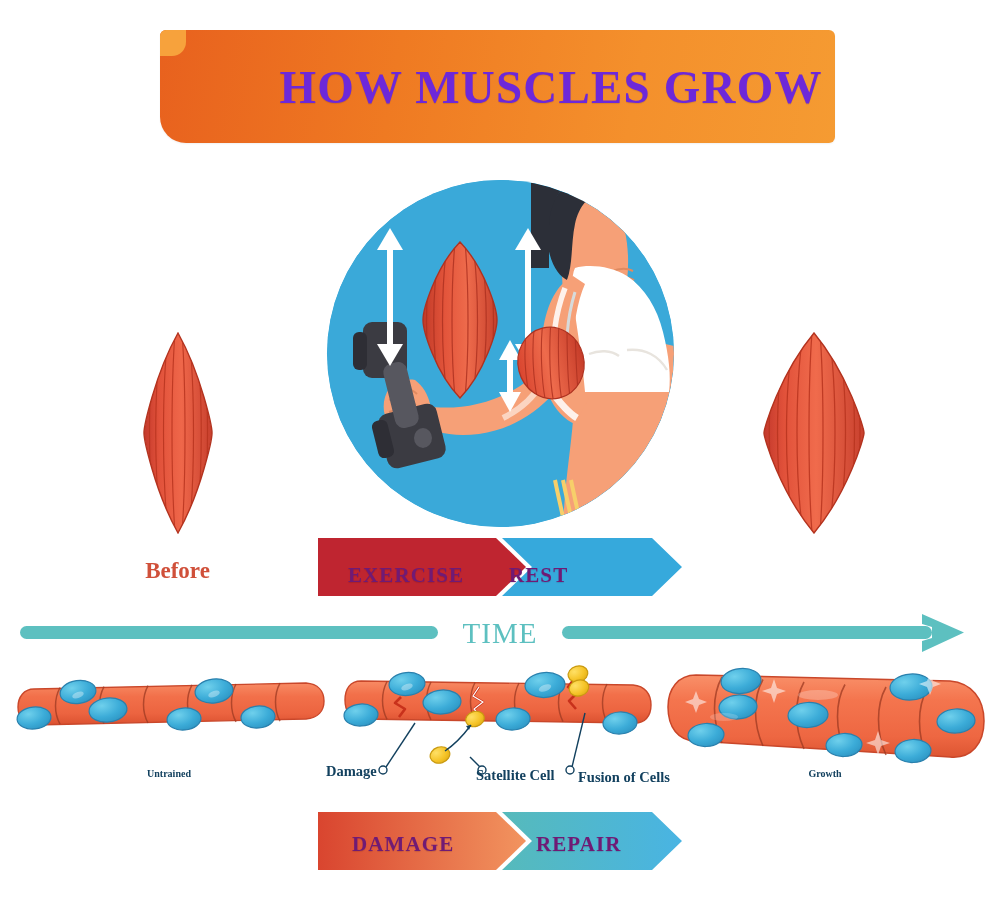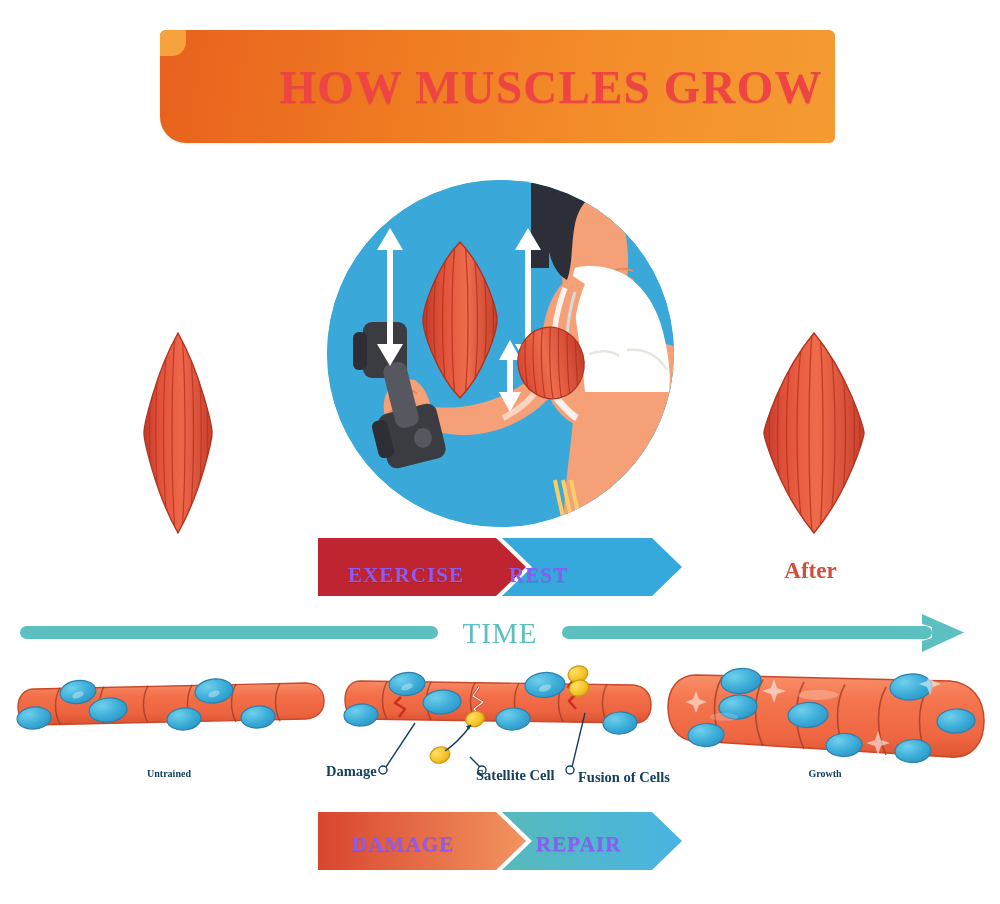"HOW MUSCLES GROW" .title-text { color: #ef4444 -> #6d28d9 }
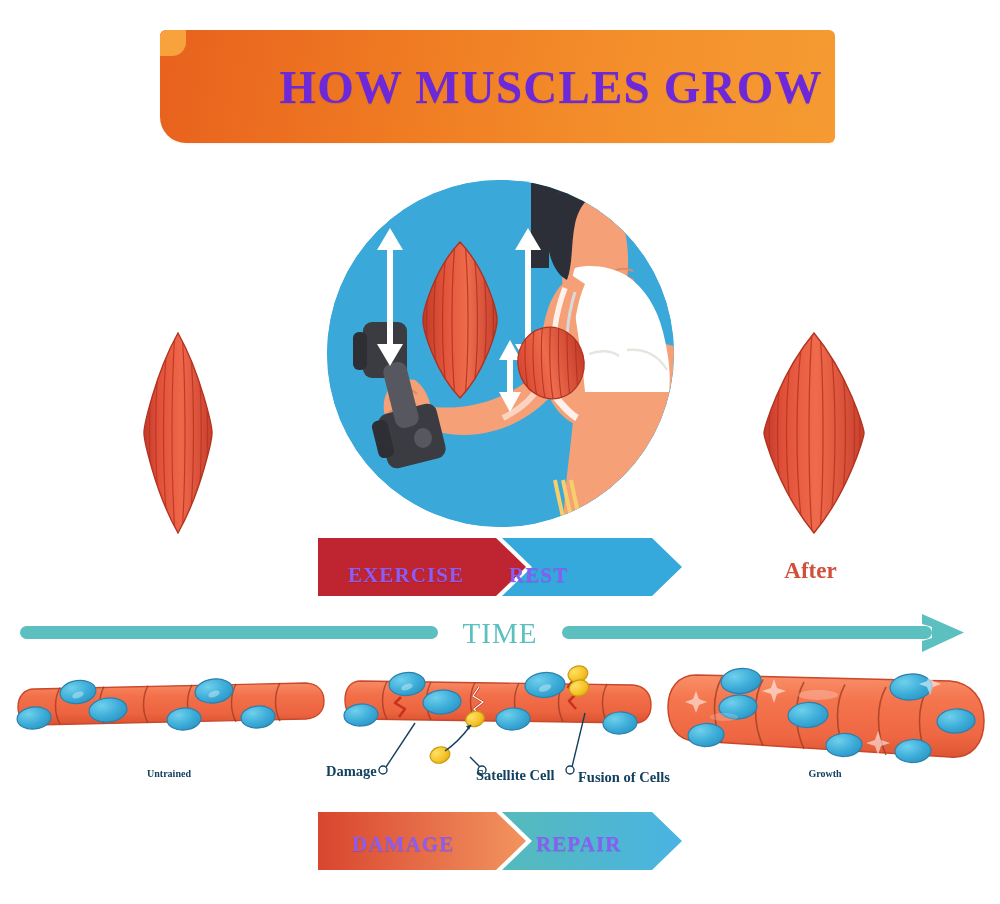"Before" div.stage-caption { html: none -> <div>Before</div> }
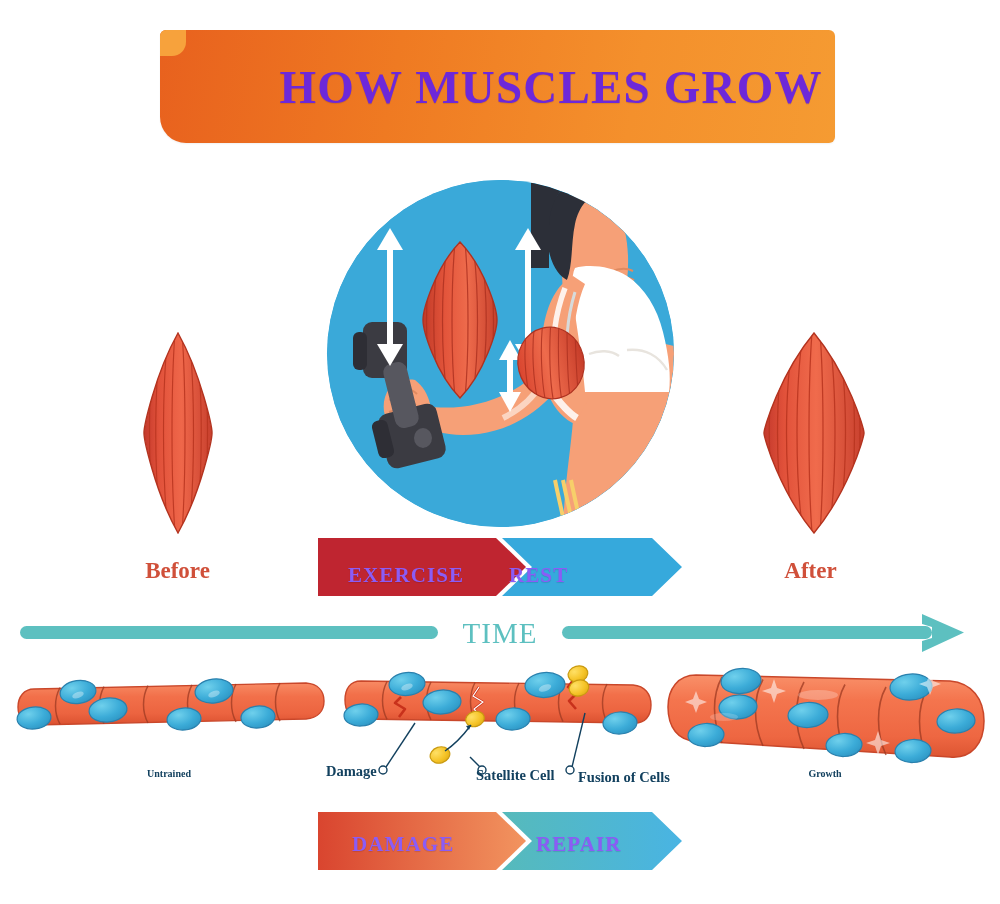"EXERCISE" .phase-label { color: #8b5cf6 -> #701a75 }
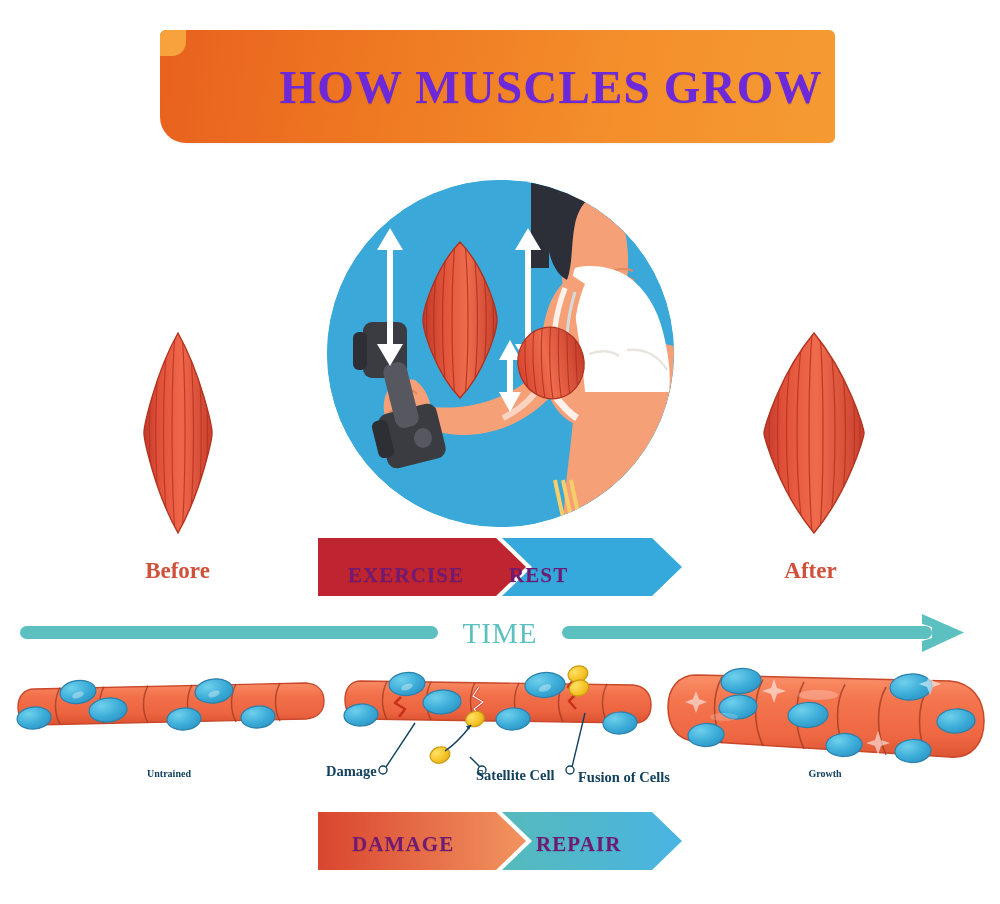"After" div.stage-caption { html: <div>After</div> -> none }
